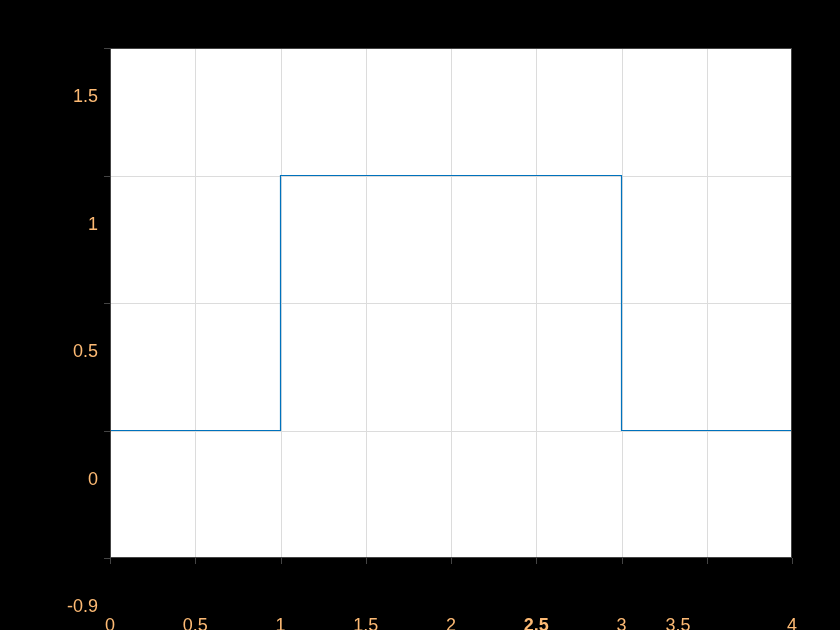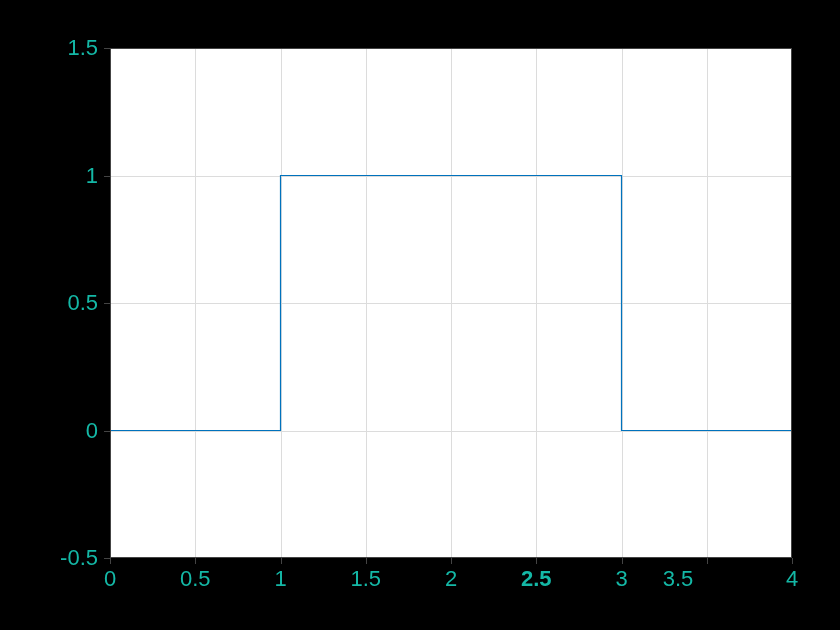"1.5" .tick-label-x, .tick-label-y { color: #14b8a6 -> #fdba74; font-size: 22px -> 18px; margin-top: none -> 48px }
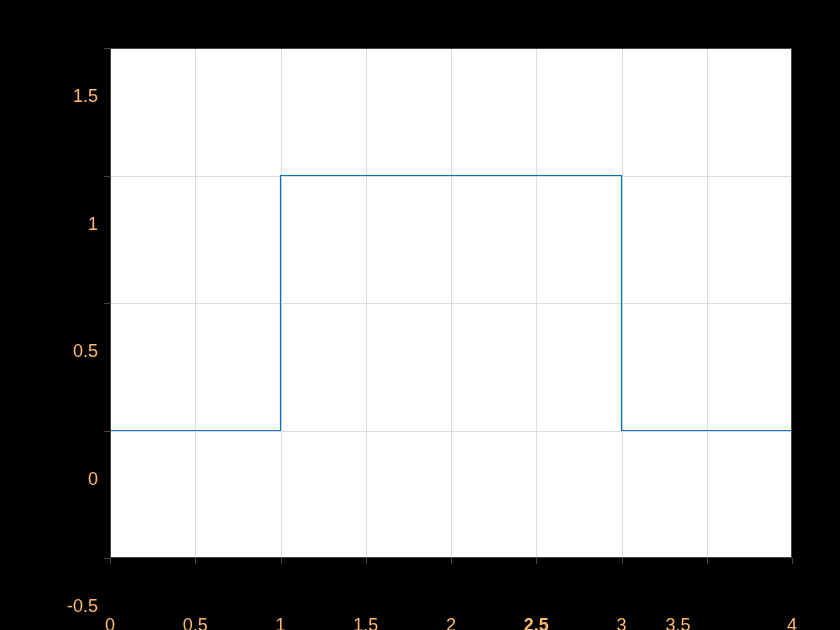"-0.5" div.tick-label-y { text: -0.5 -> -0.9 }
